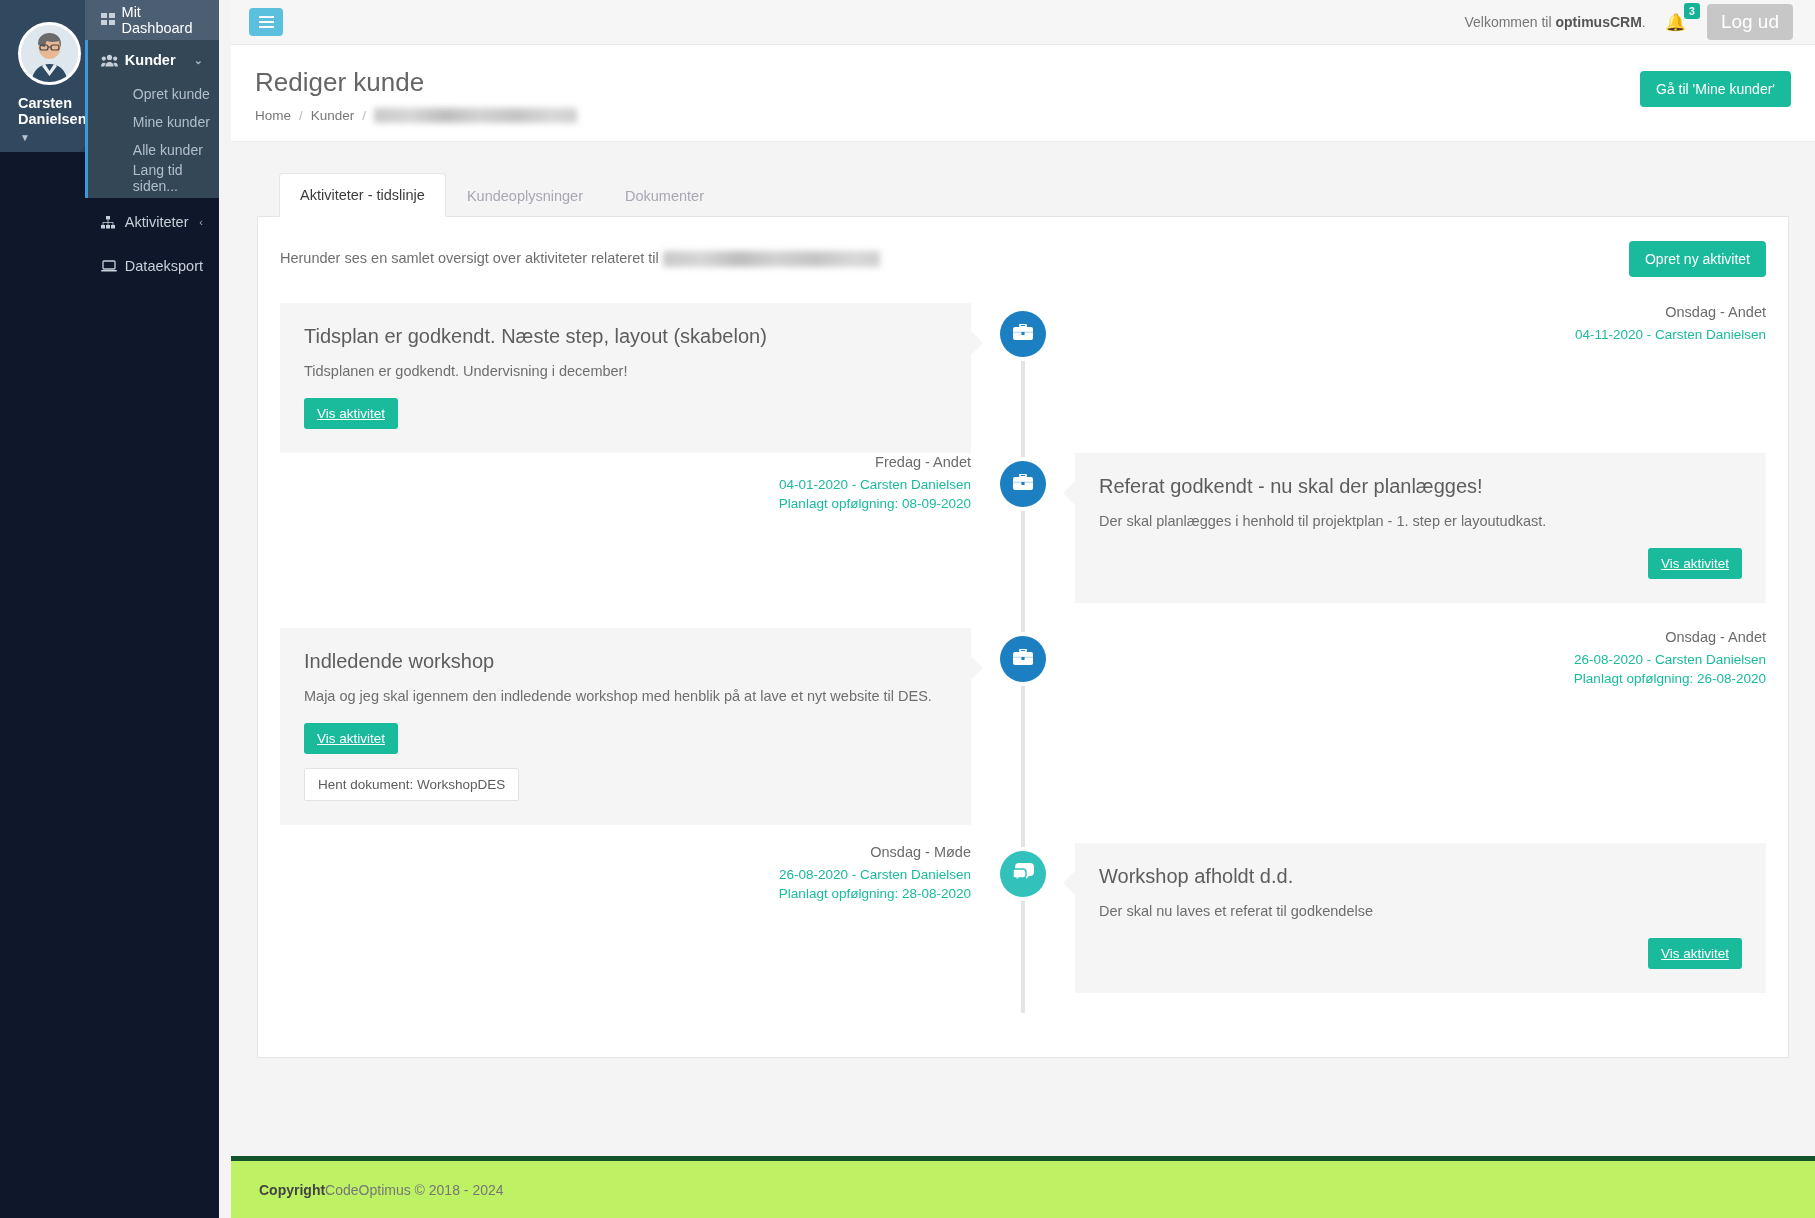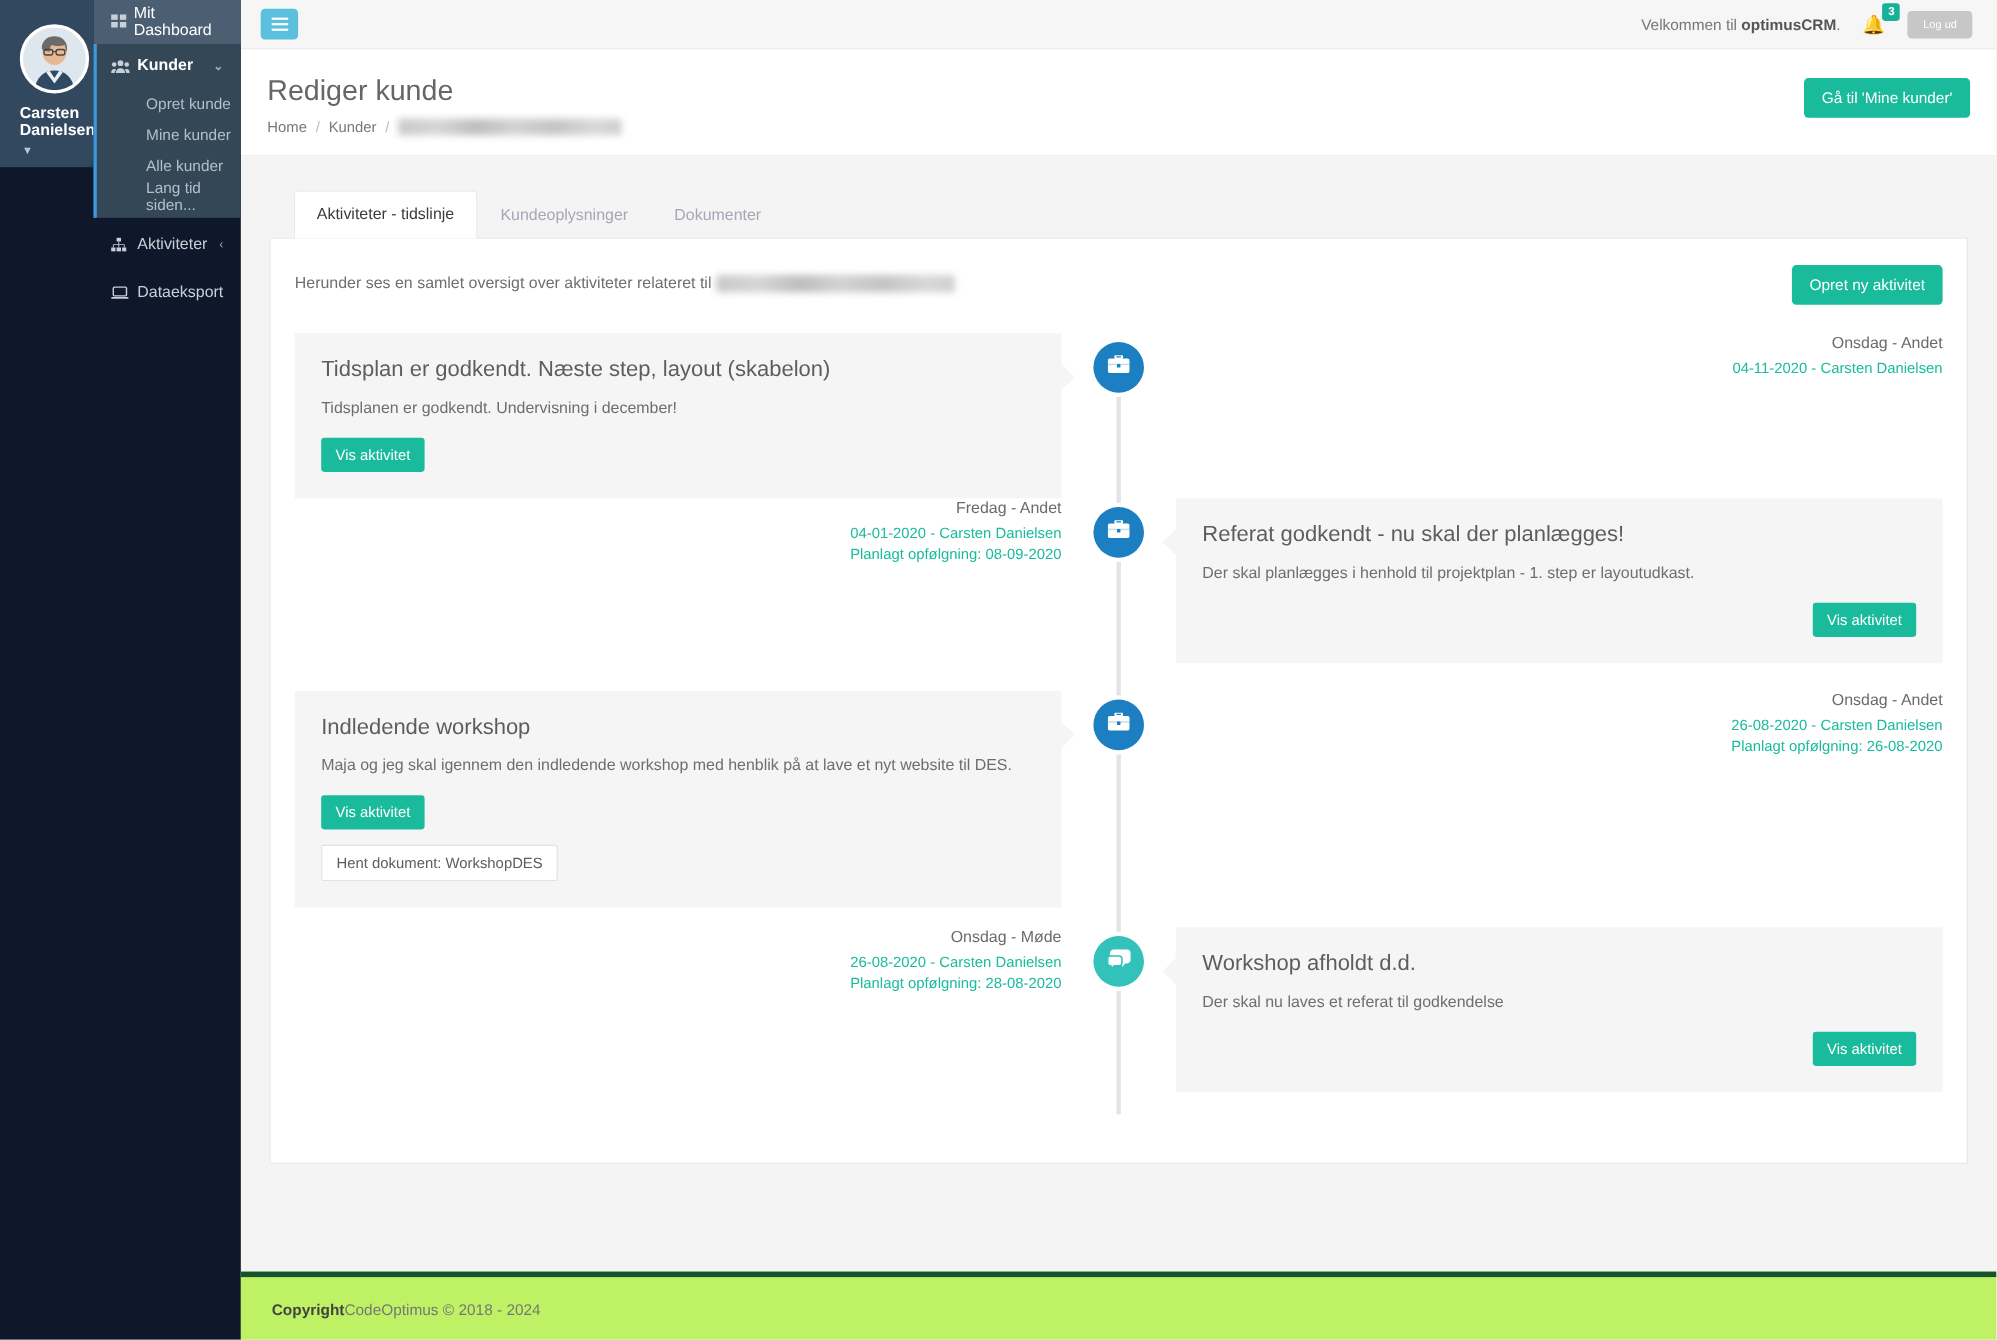"Velkommen til optimusCRM." .main { margin-left: none -> 12px }
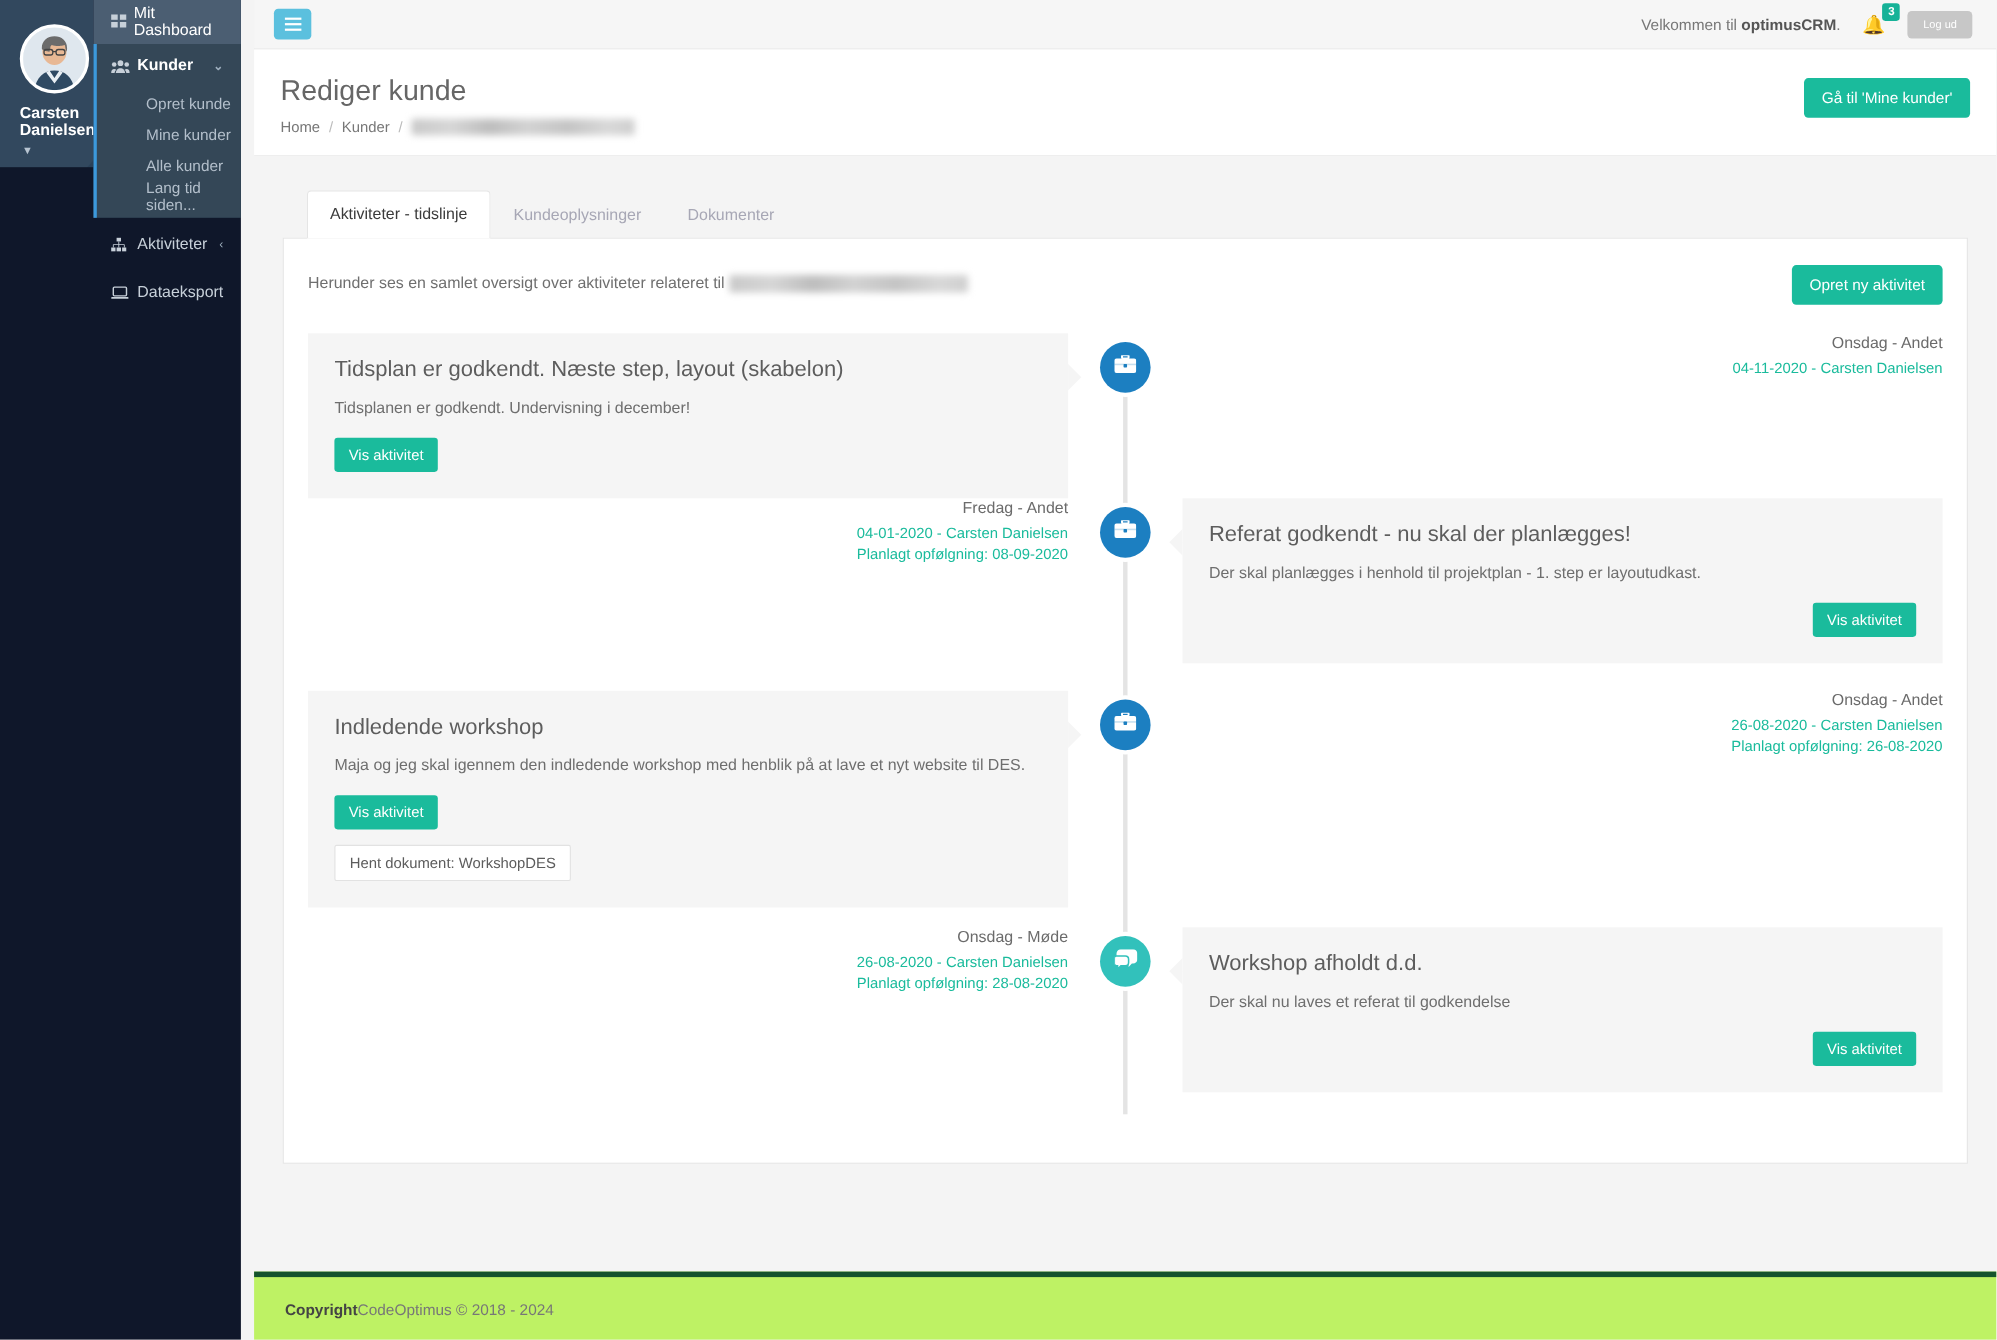"Log ud" .logout-btn { font-size: 10px -> 19px }
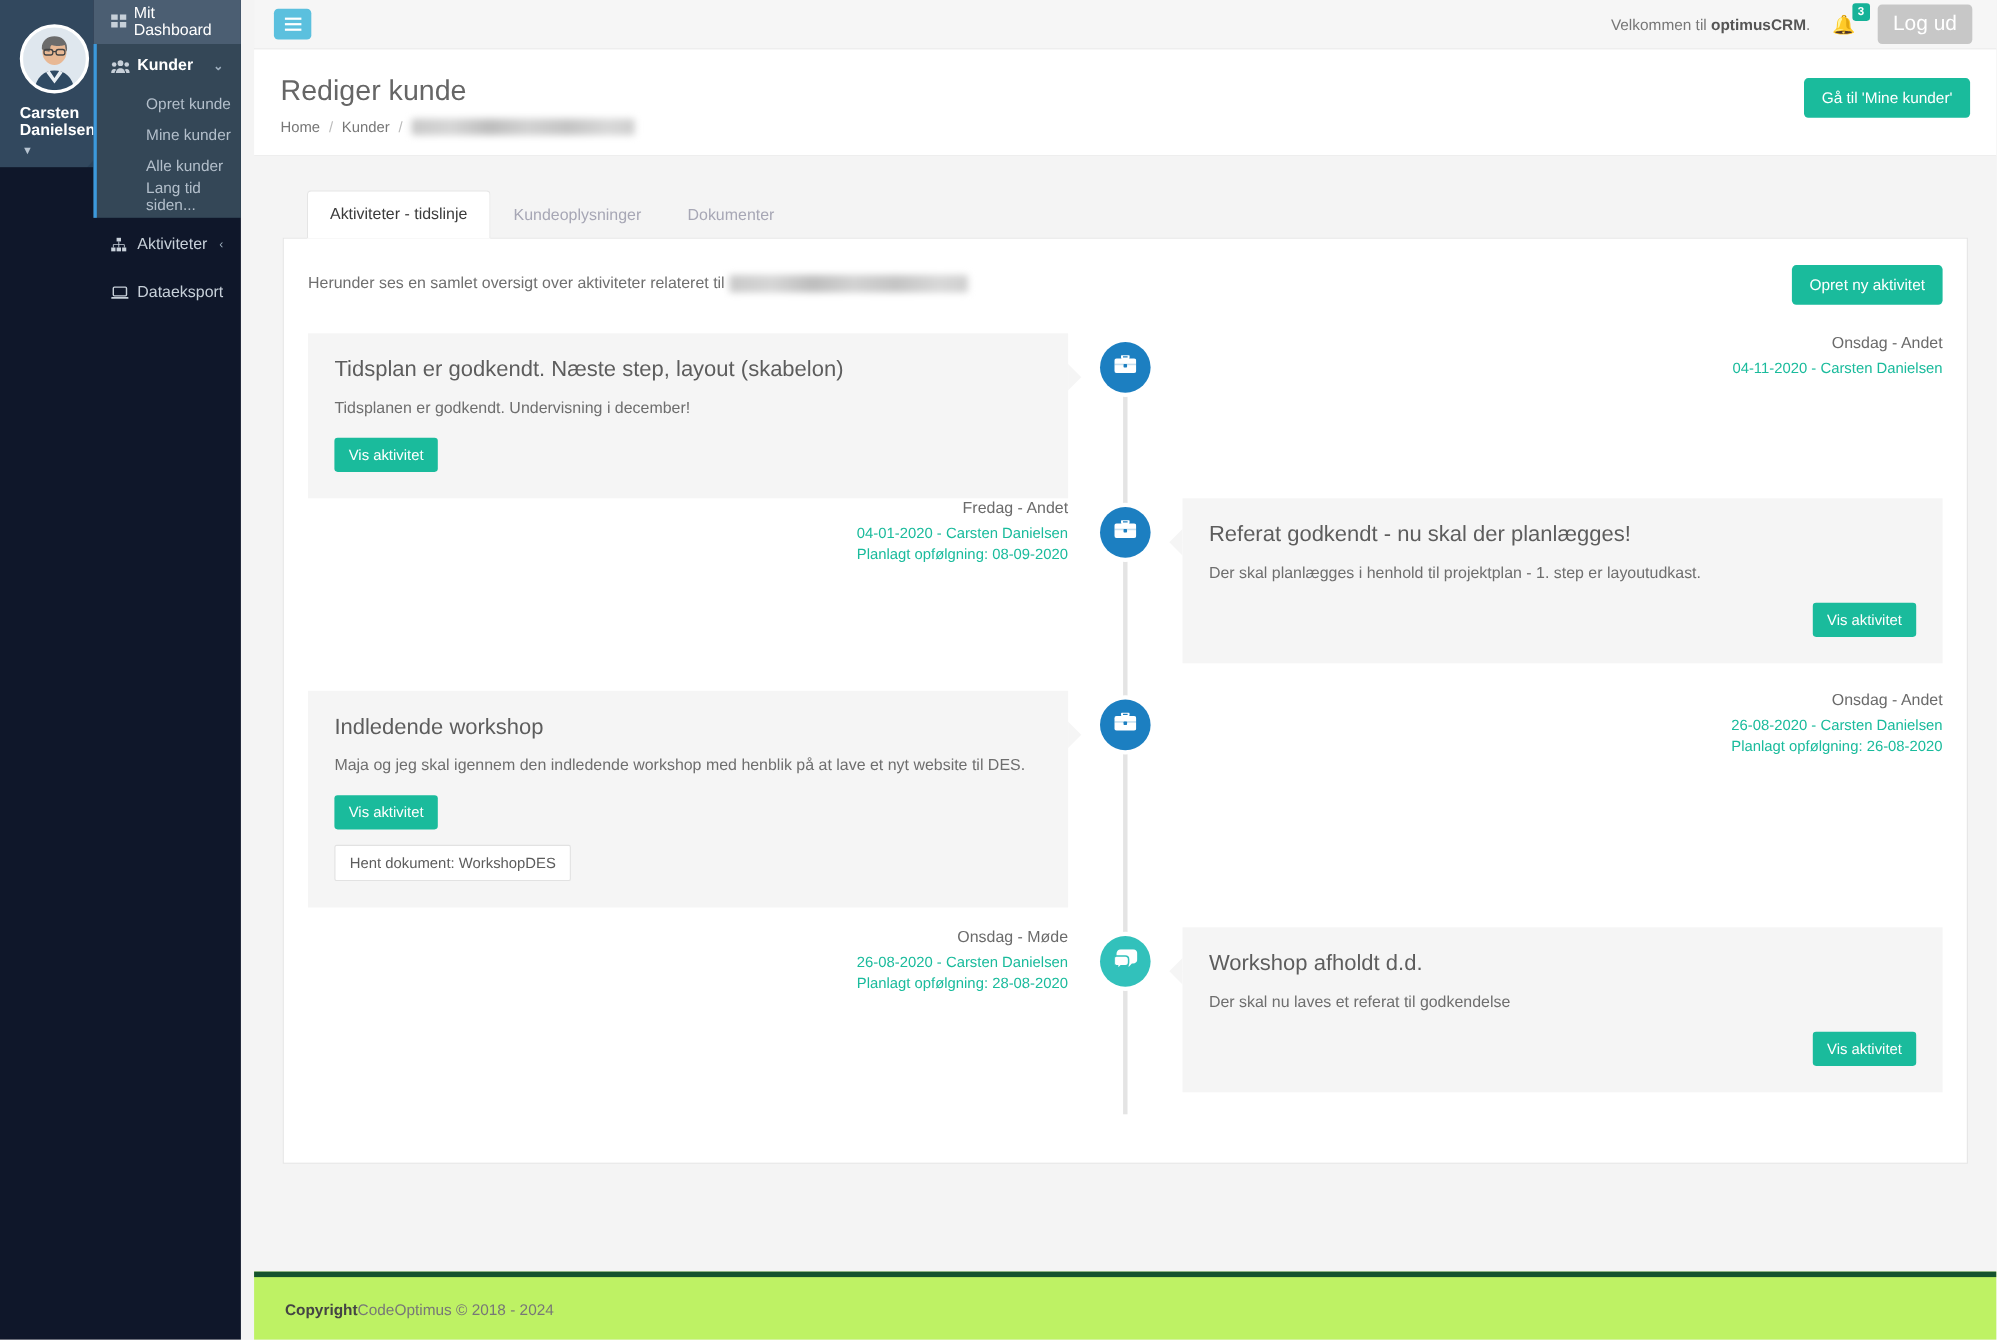"Vis aktivitet" .card .btn-sm { text-decoration: none -> underline }
